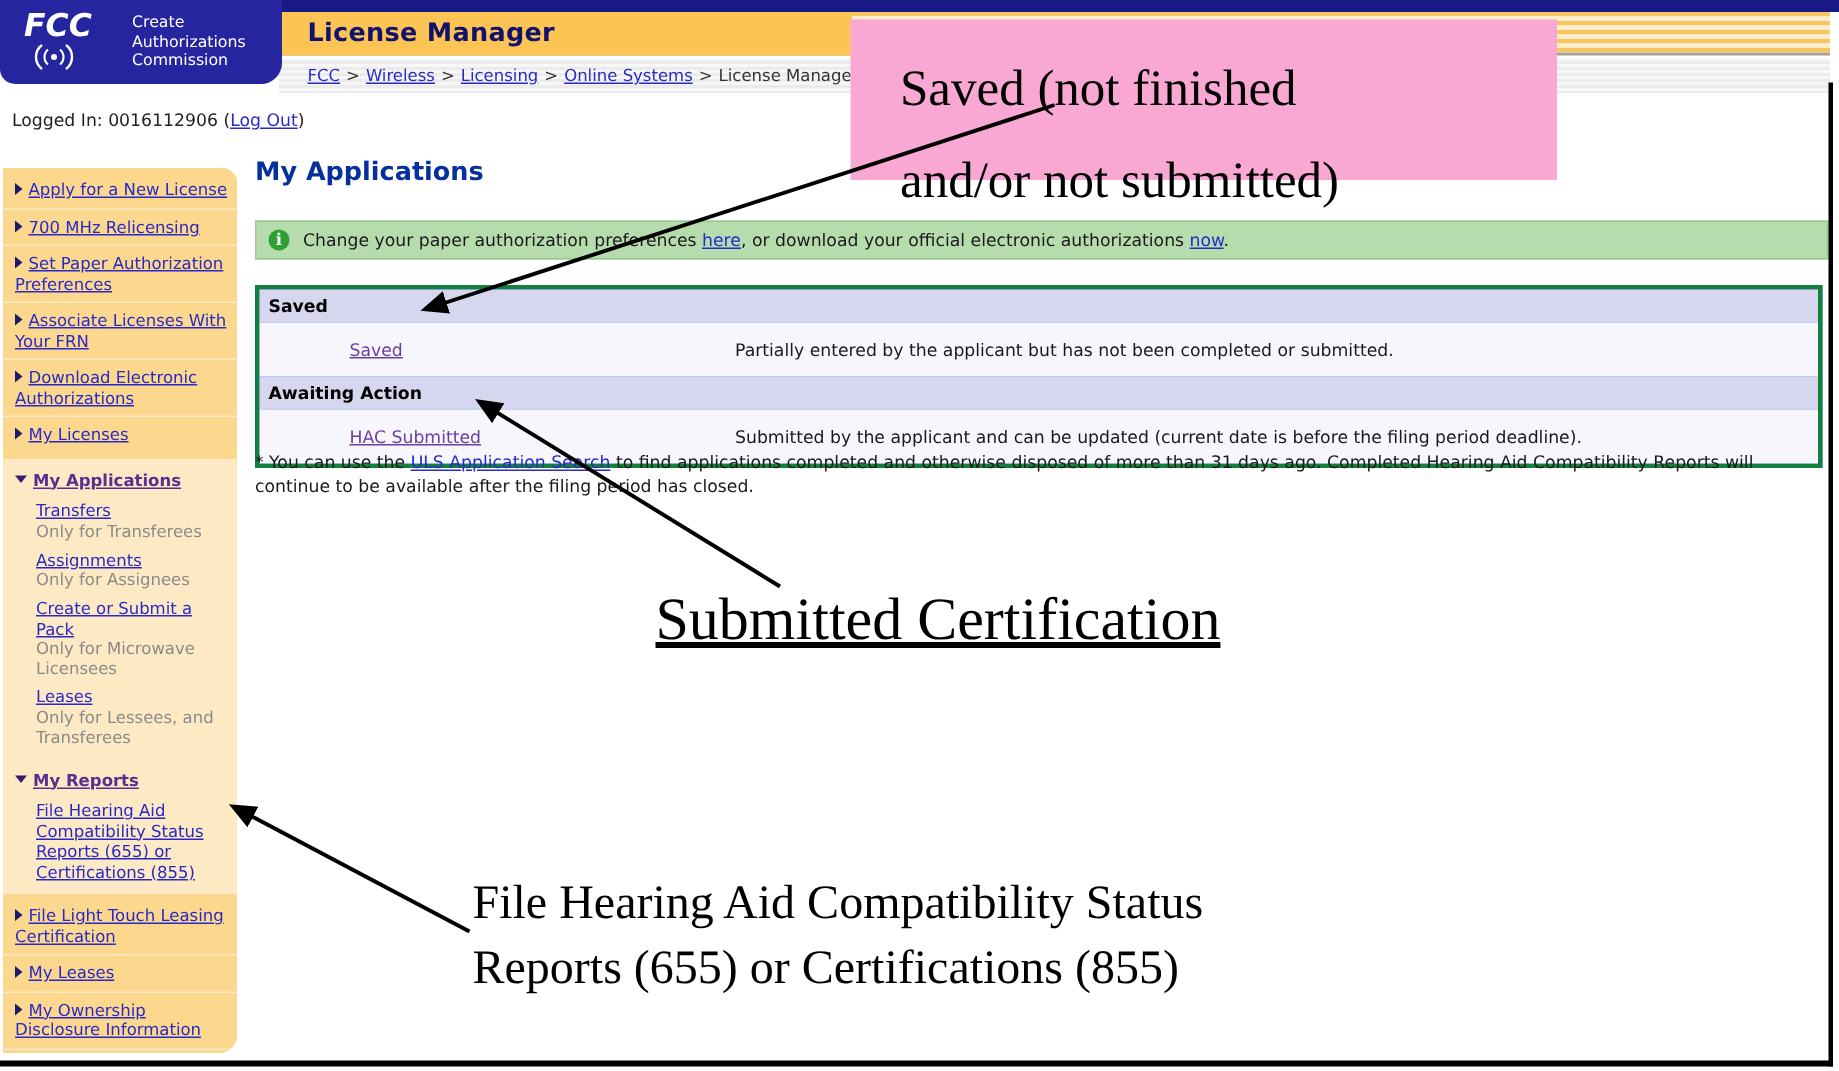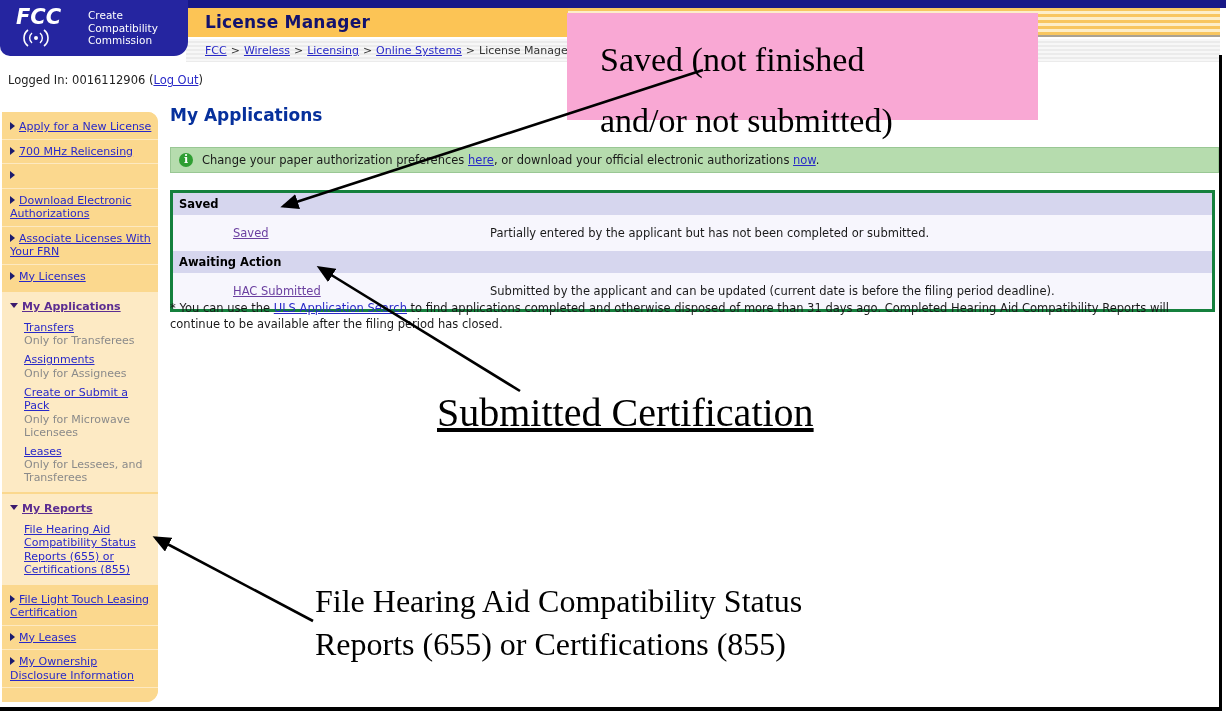"Compatibility" div { text: Compatibility -> Authorizations }
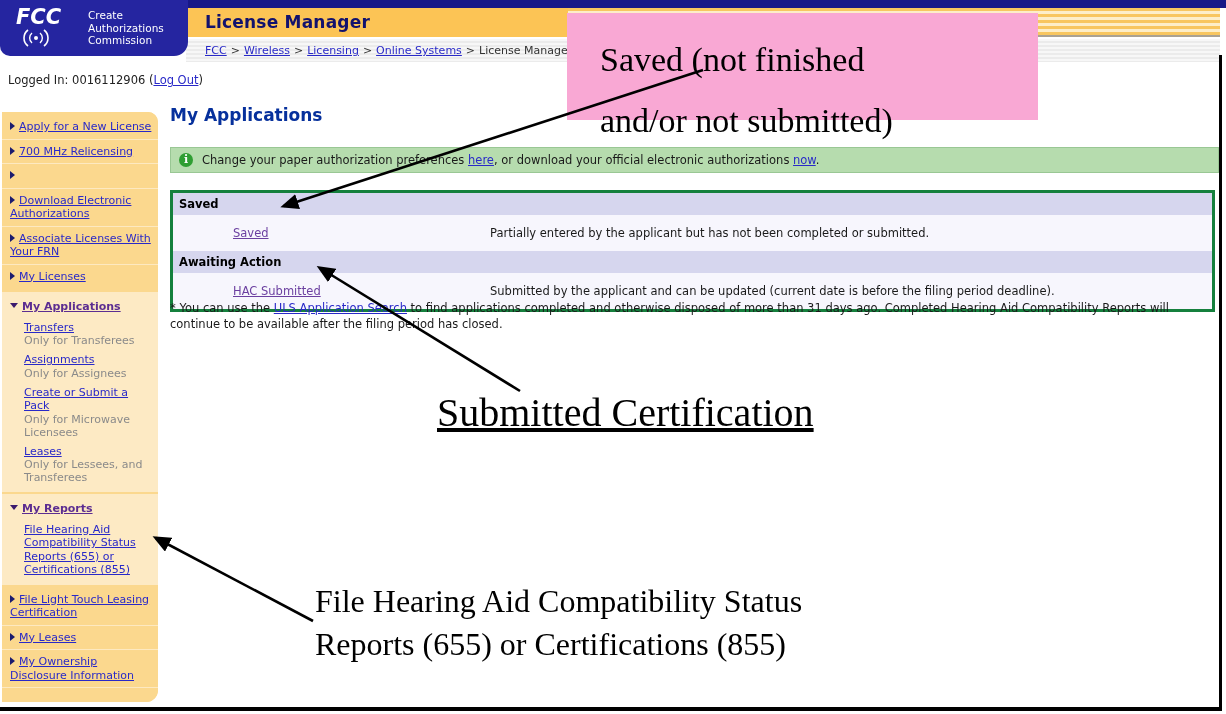"Set Paper Authorization Preferences" a.sb-link { html: none -> <a>Set Paper Authorization Preferences</a> }
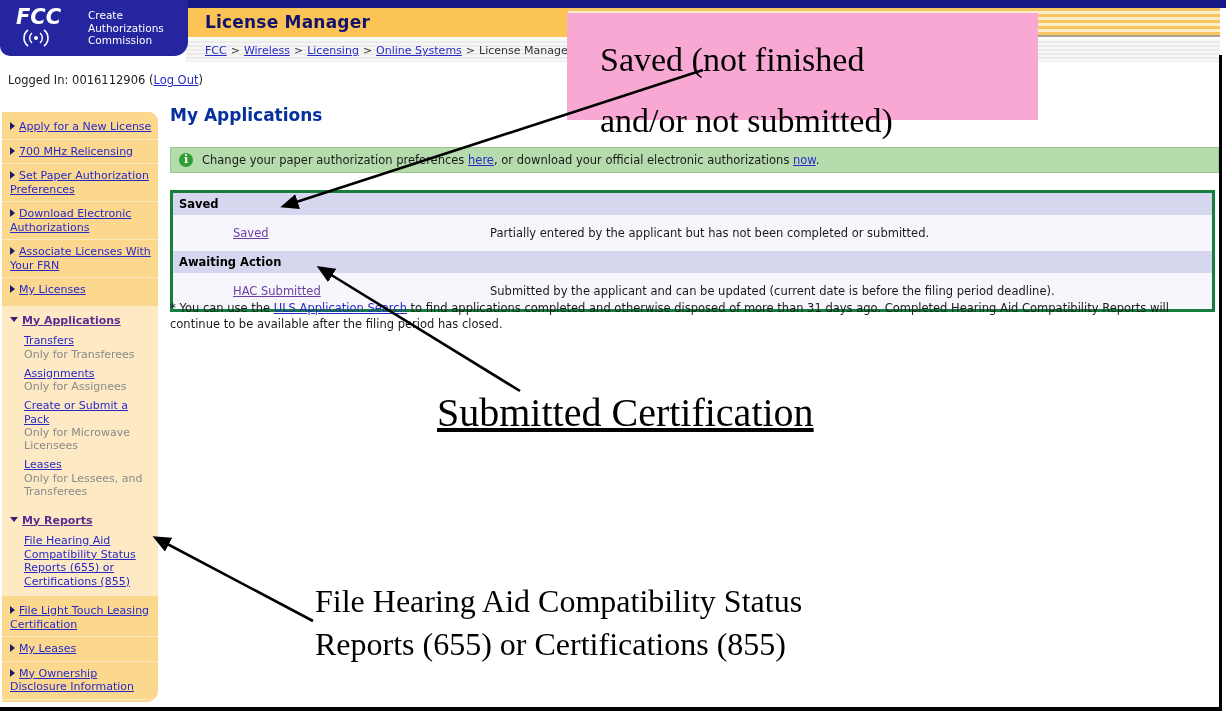"Download Electronic Authorizations" div.sb-item { order: before "Associate Licenses With Your FRN" -> after "Associate Licenses With Your FRN" }
